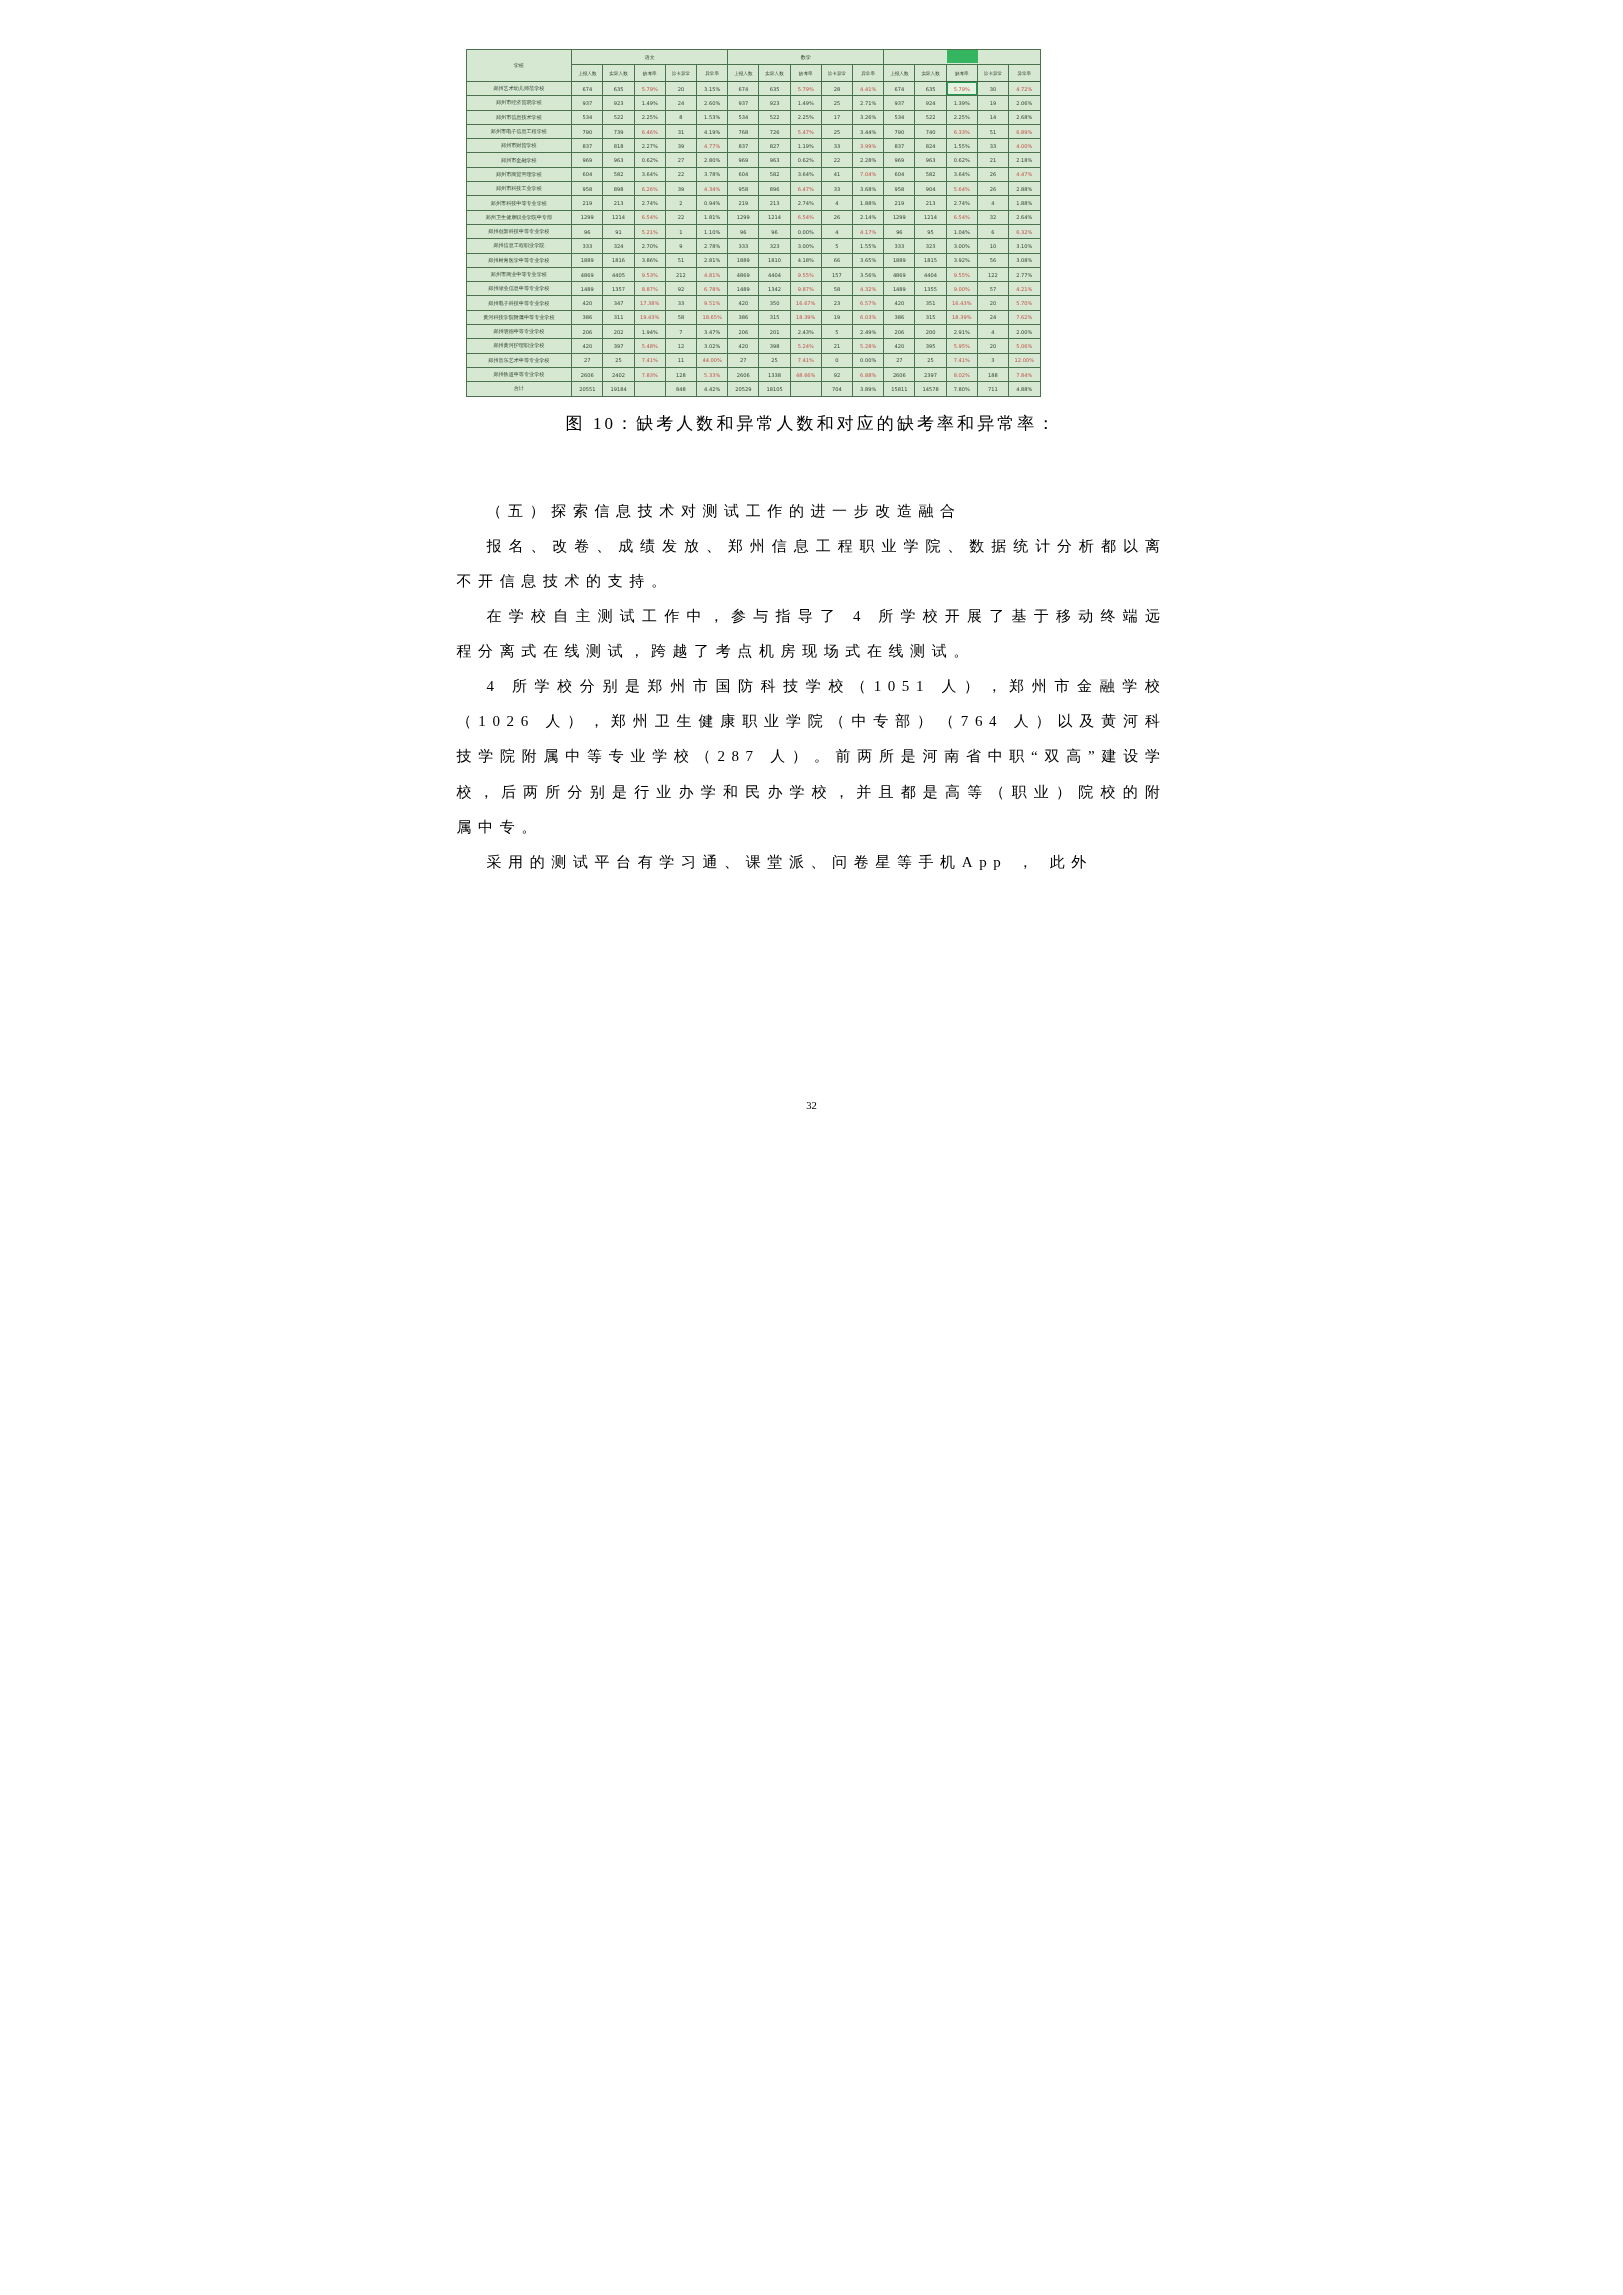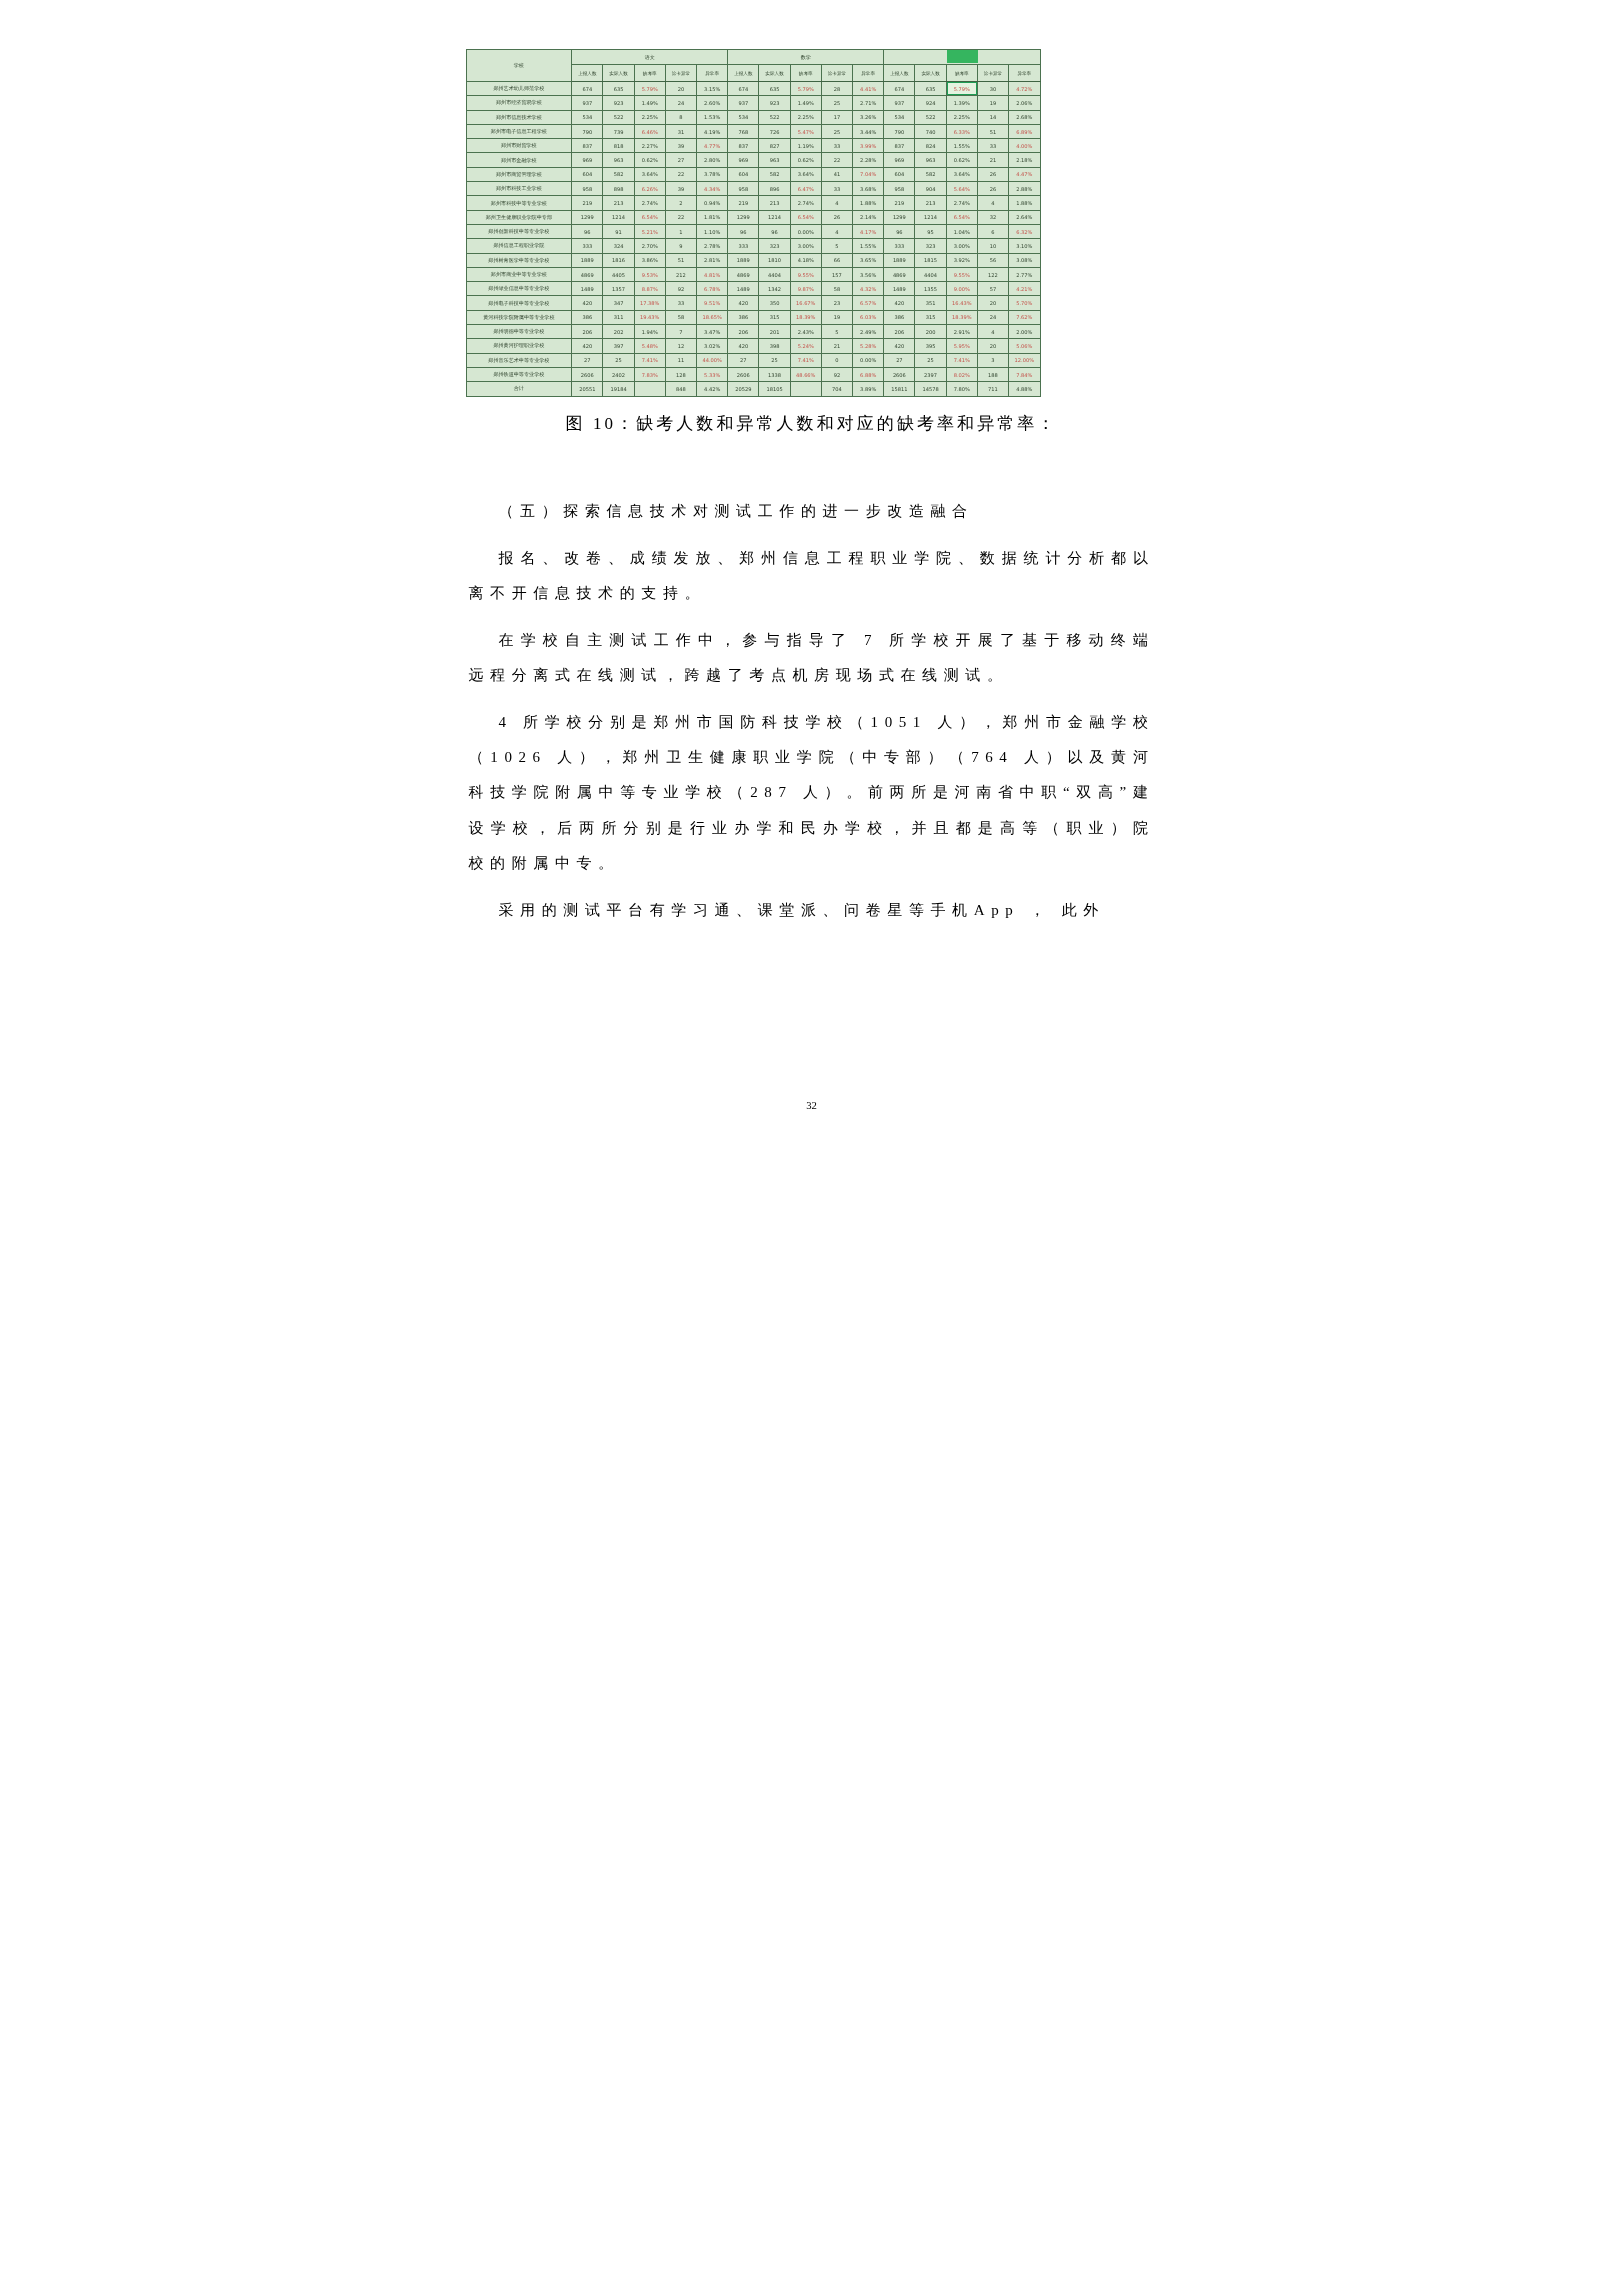"（五）探索信息技术对测试工作的进一步改造融合" .body-text p { margin: 12px -> 0 }
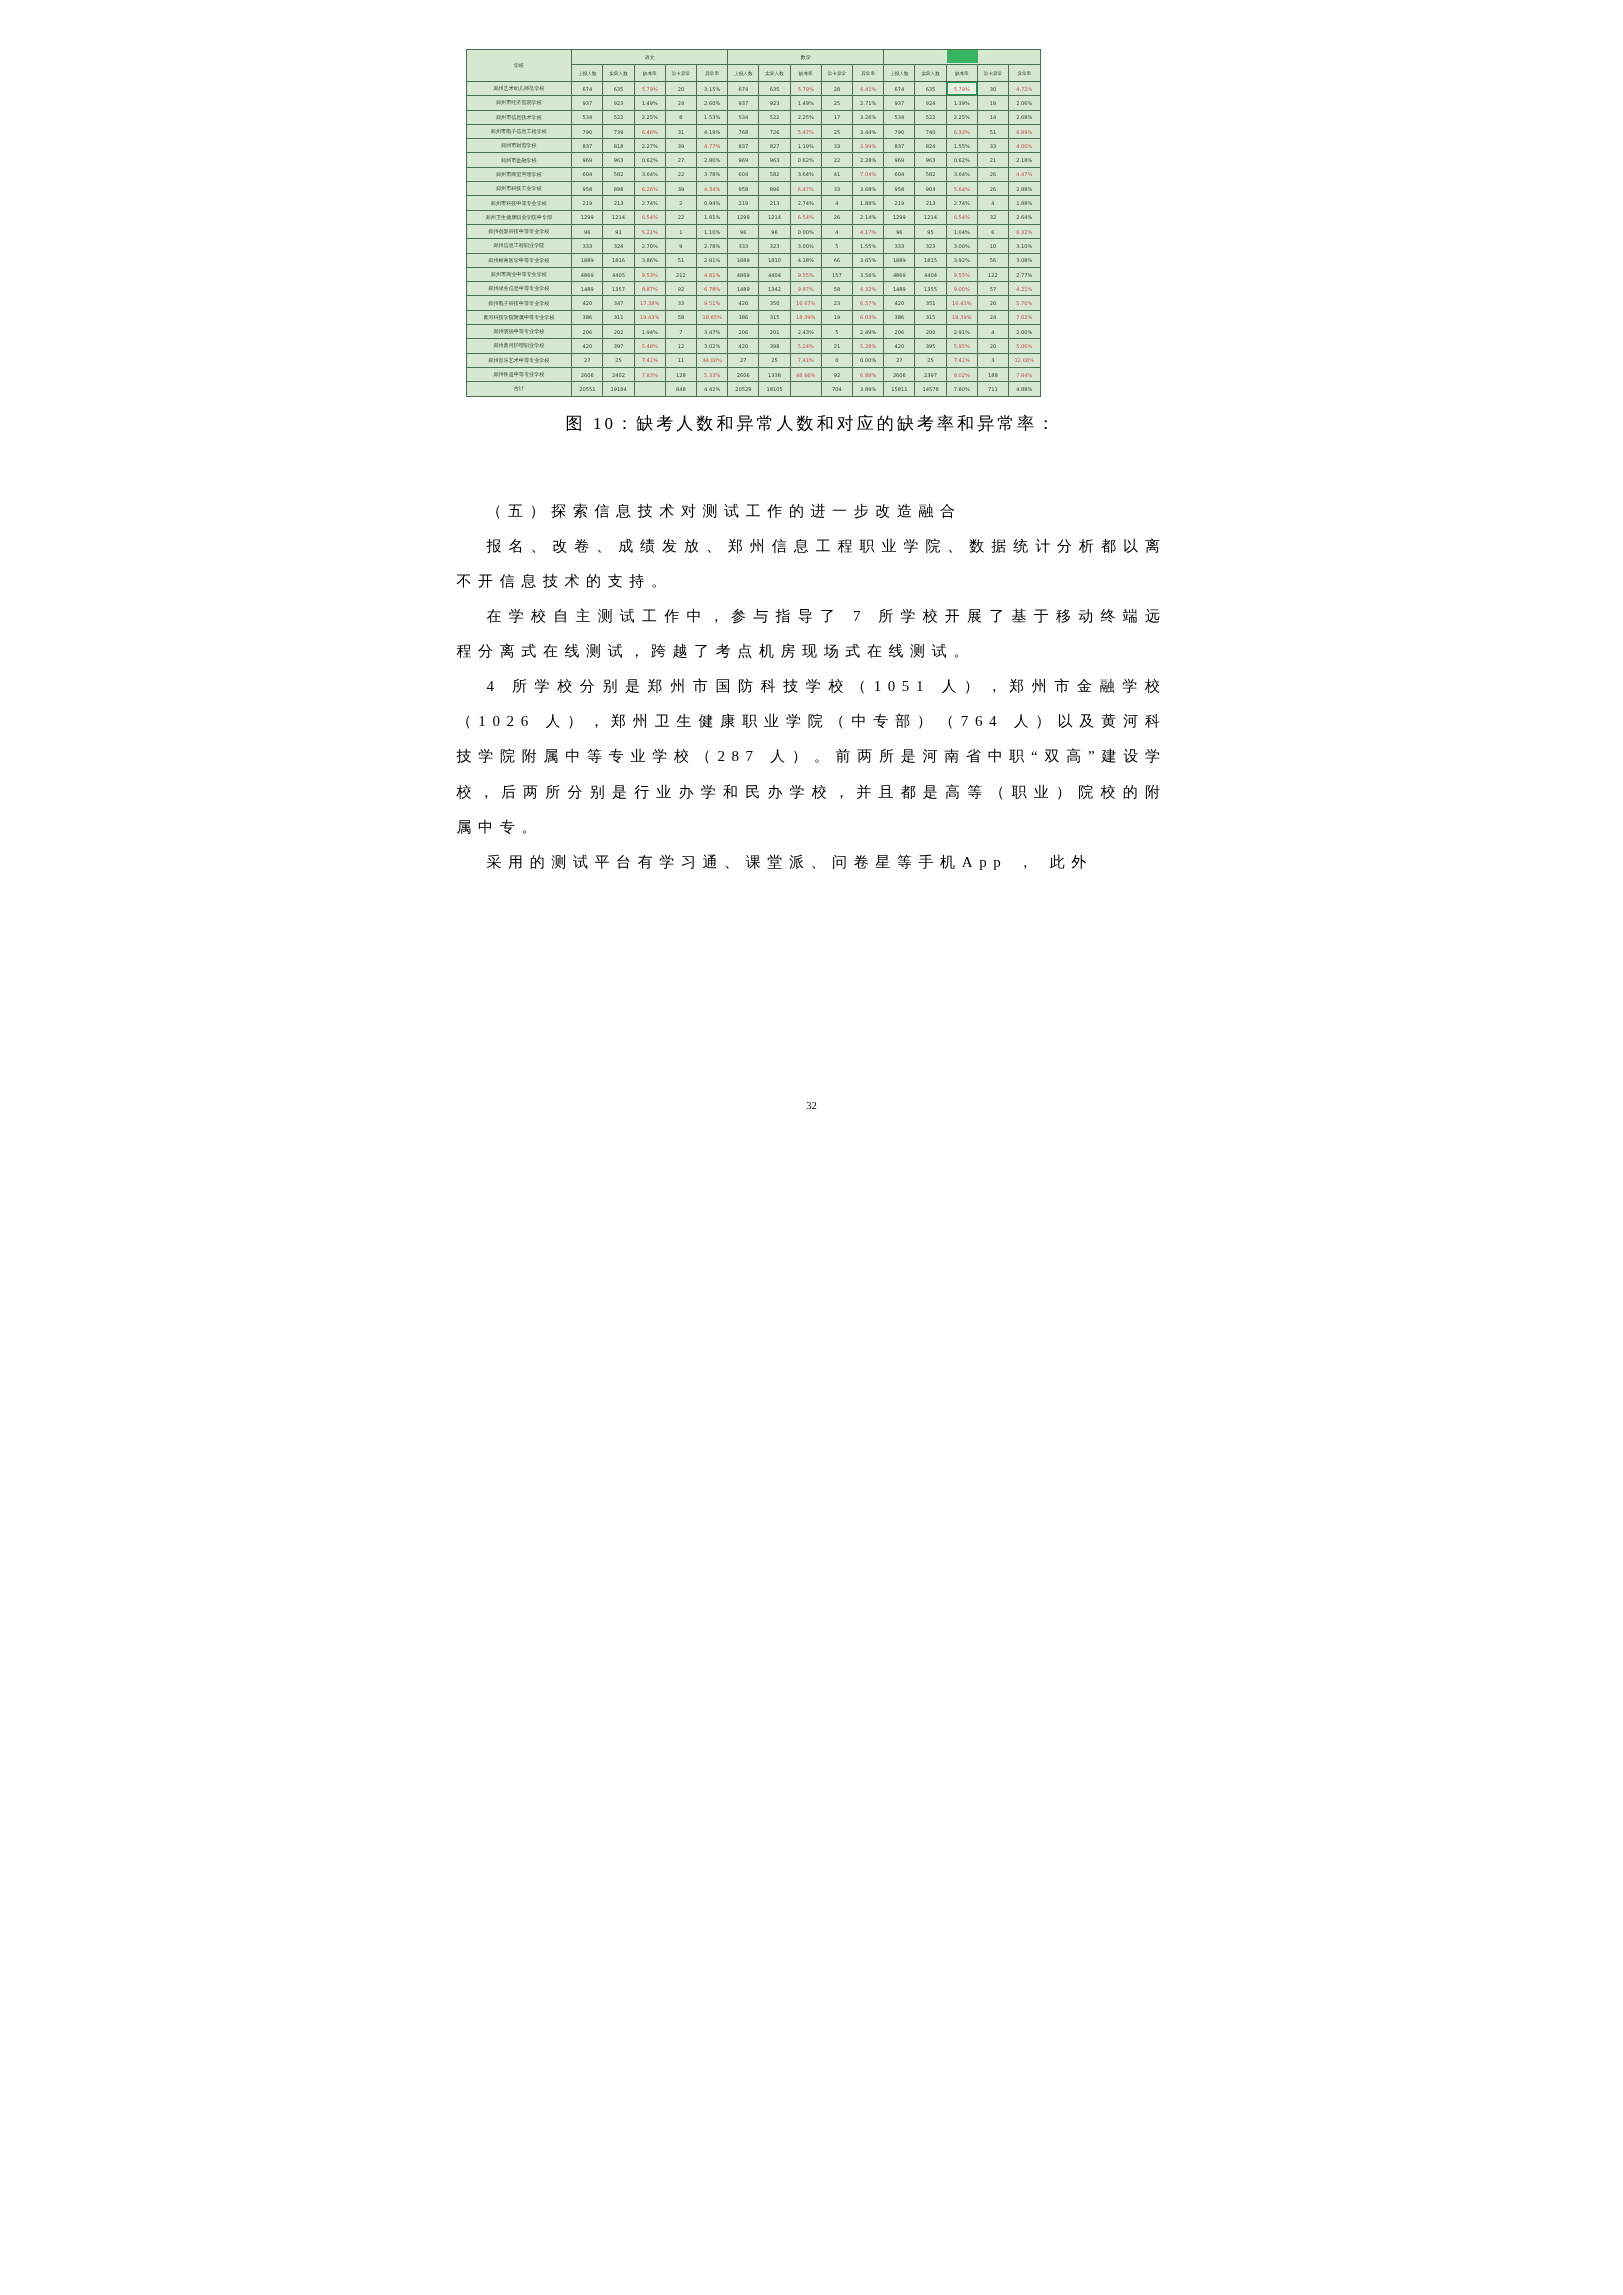"在学校自主测试工作中，参与指导了 7" p { text: 7 -> 4 }
